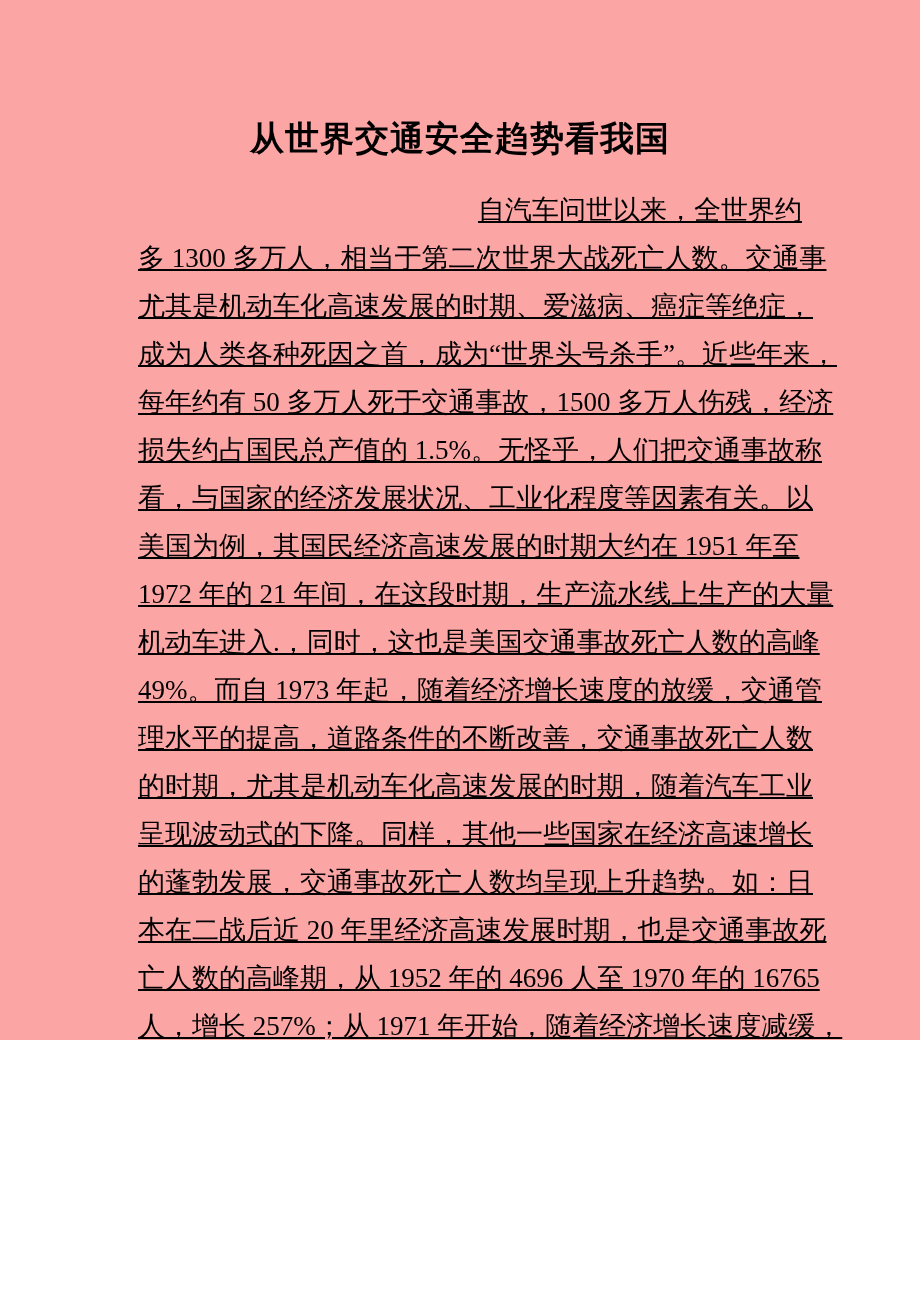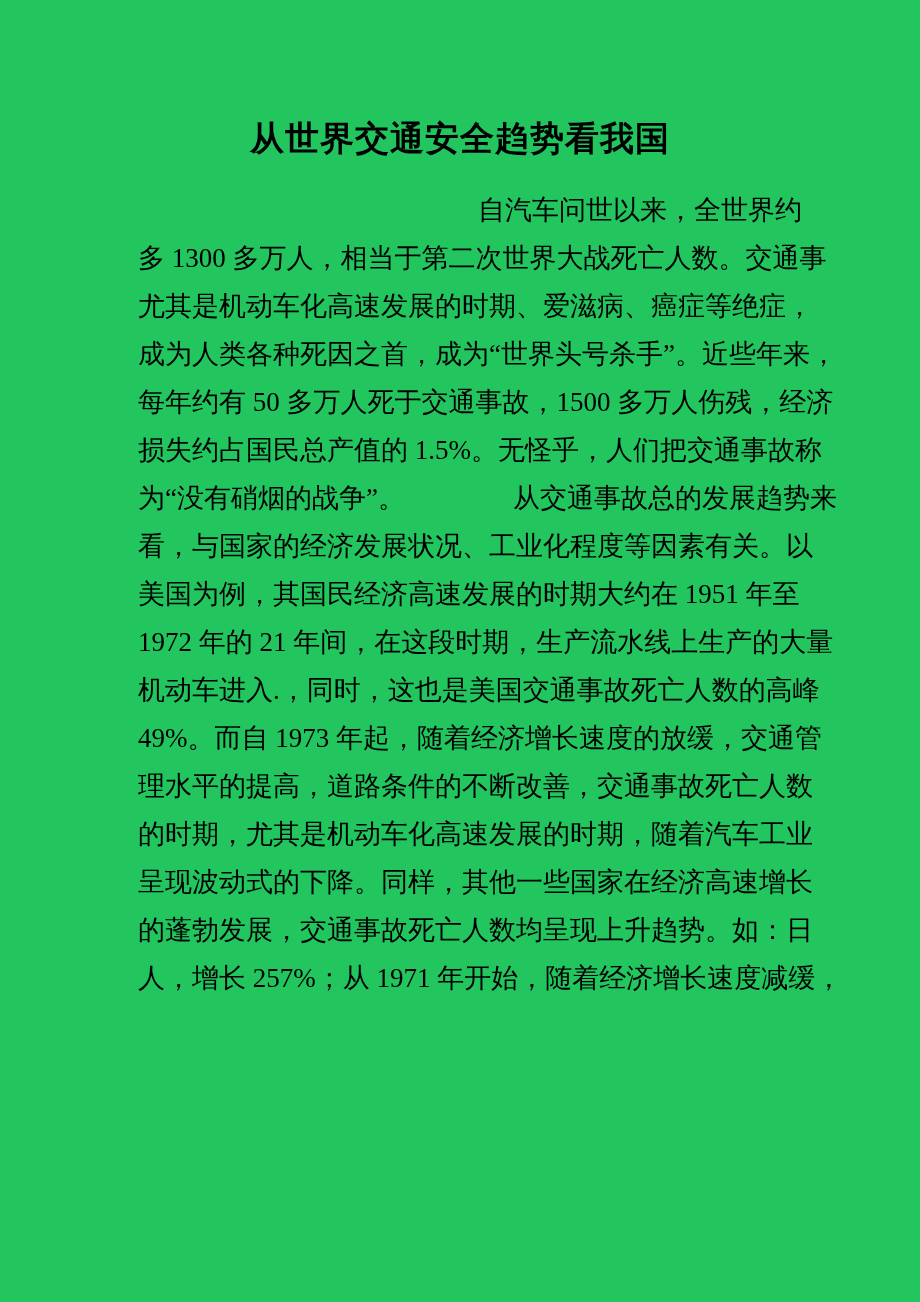"从世界交通安全趋势看我国" .page { background: #22c55e -> #fca5a5; height: 1302px -> 1040px }
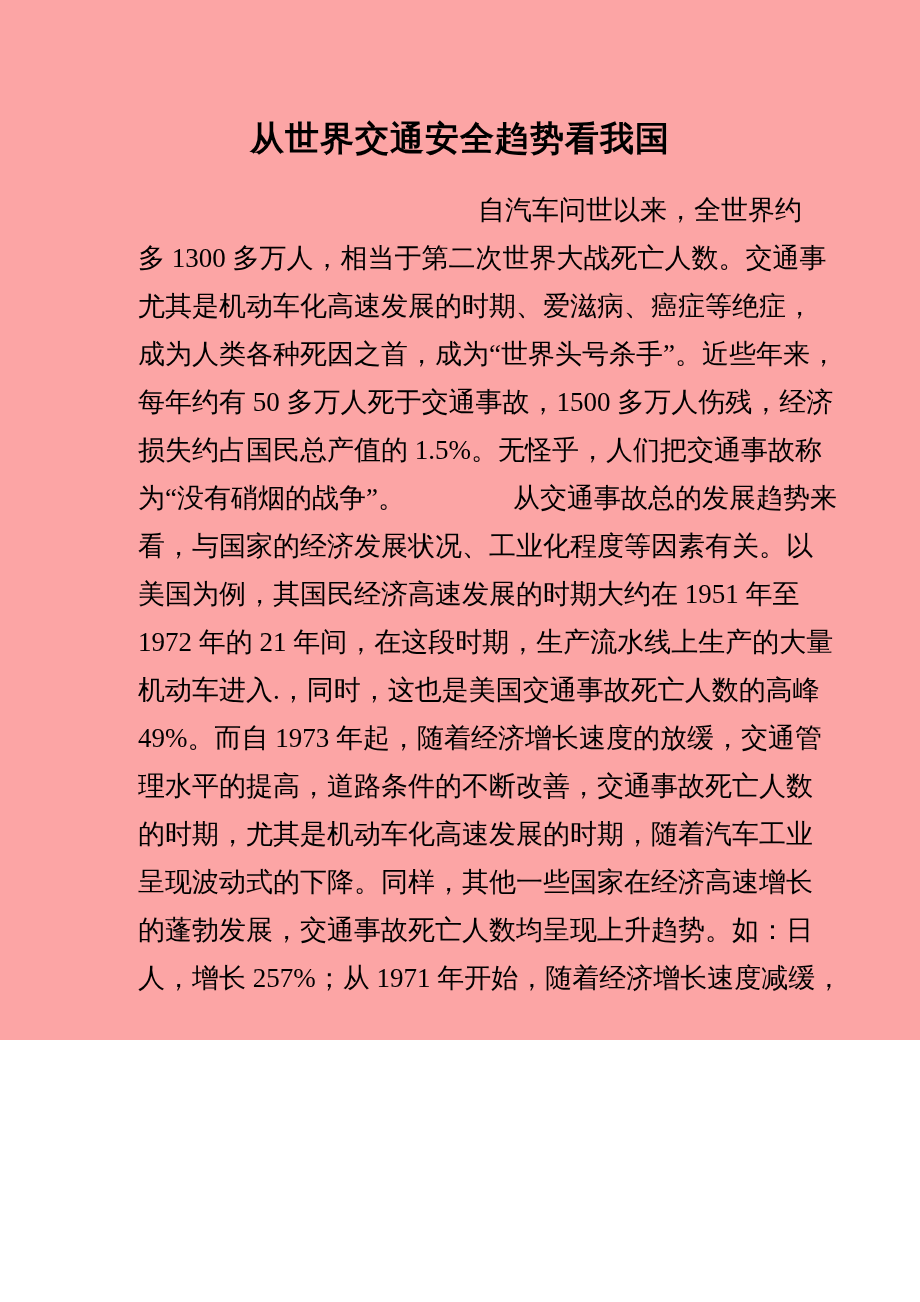"自汽车问世以来，全世界约" .doc-body { text-decoration: none -> underline }
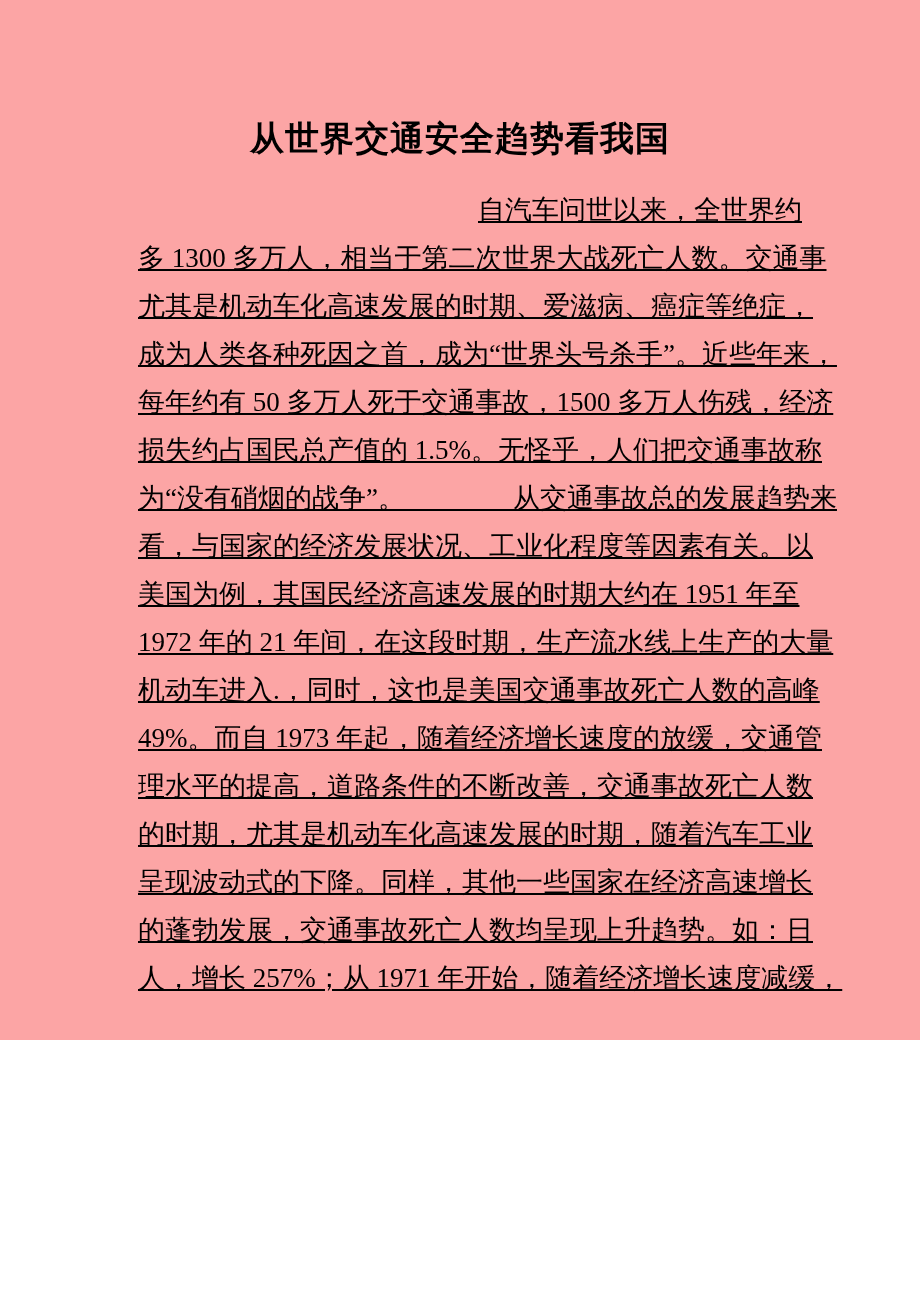"为“没有硝烟的战争”。 从交通事故总的发展趋势来" div.line { html: <div>为“没有硝烟的战争”。 从交通事故总的发展趋势来</div> -> none }
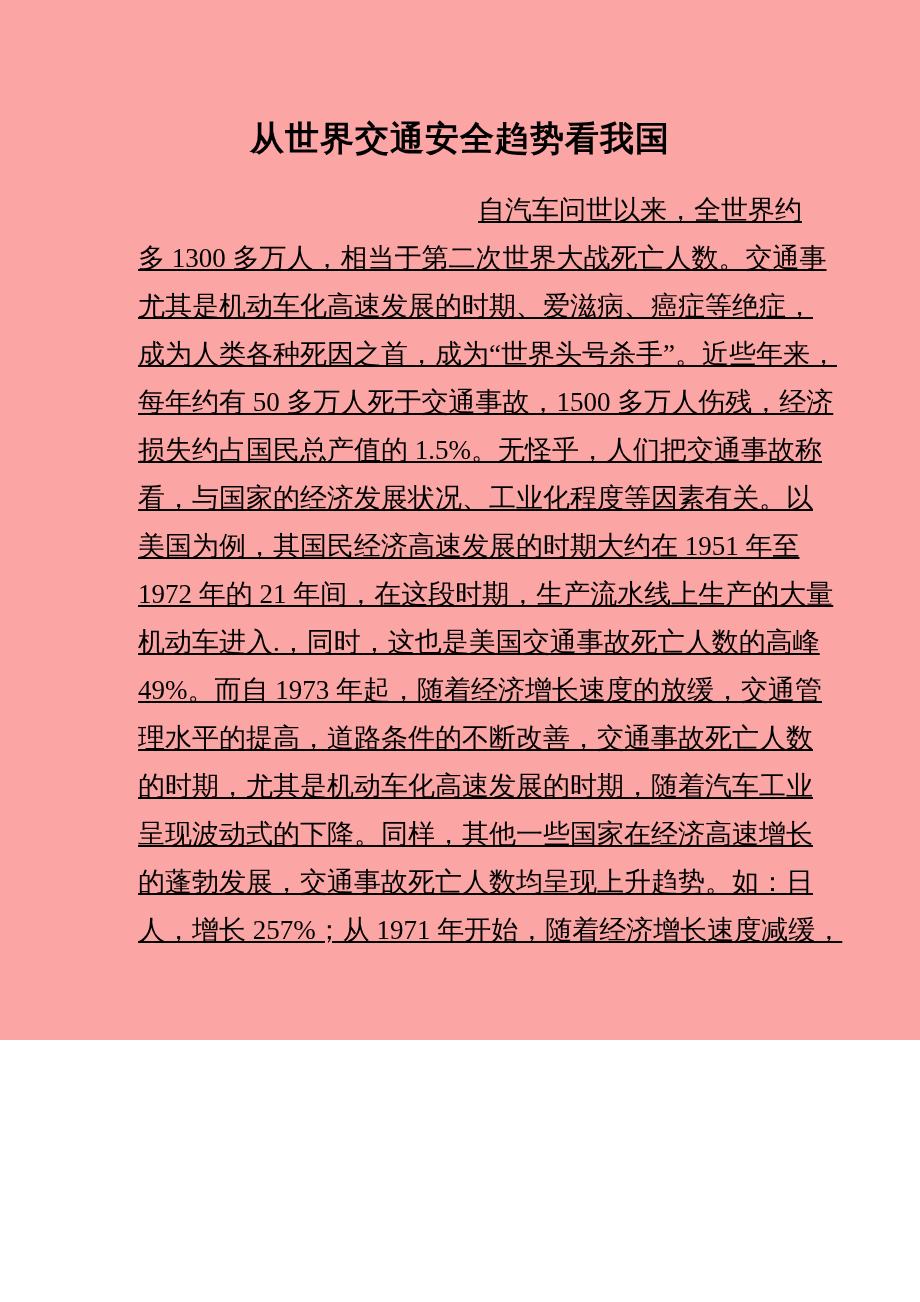"本在二战后近 20 年里经济高速发展时期，也是交通事故死" div.line { html: none -> <div>本在二战后近 20 年里经济高速发展时期，也是交通事故死</div> }
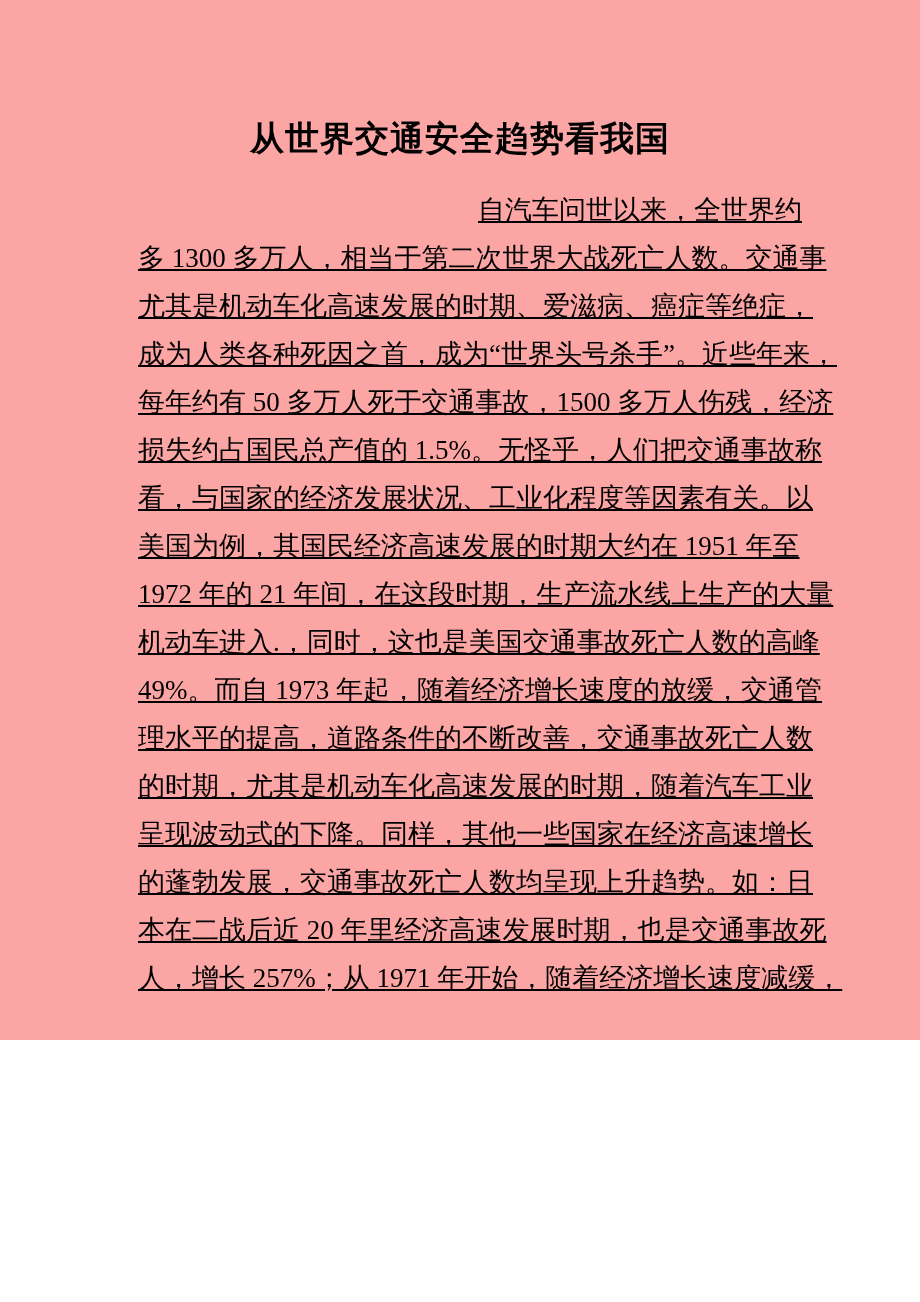"亡人数的高峰期，从 1952 年的 4696 人至" div.line { html: none -> <div>亡人数的高峰期，从 1952 年的 4696 人至 1970 年的 16765</div> }
